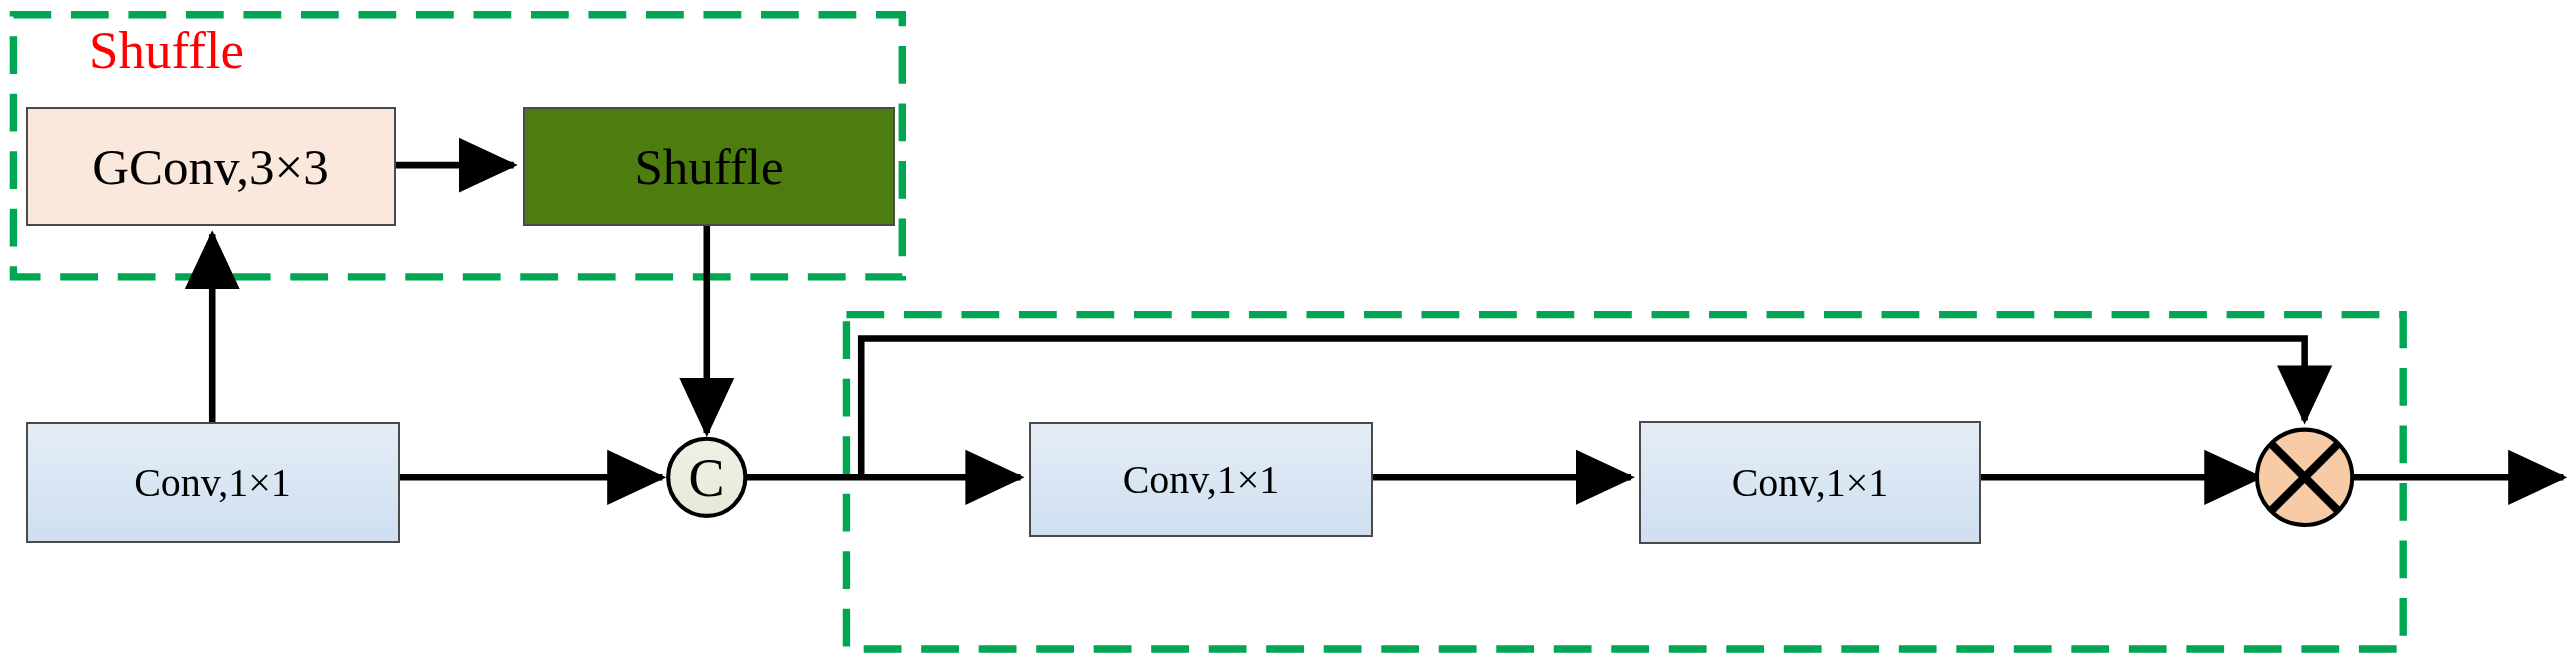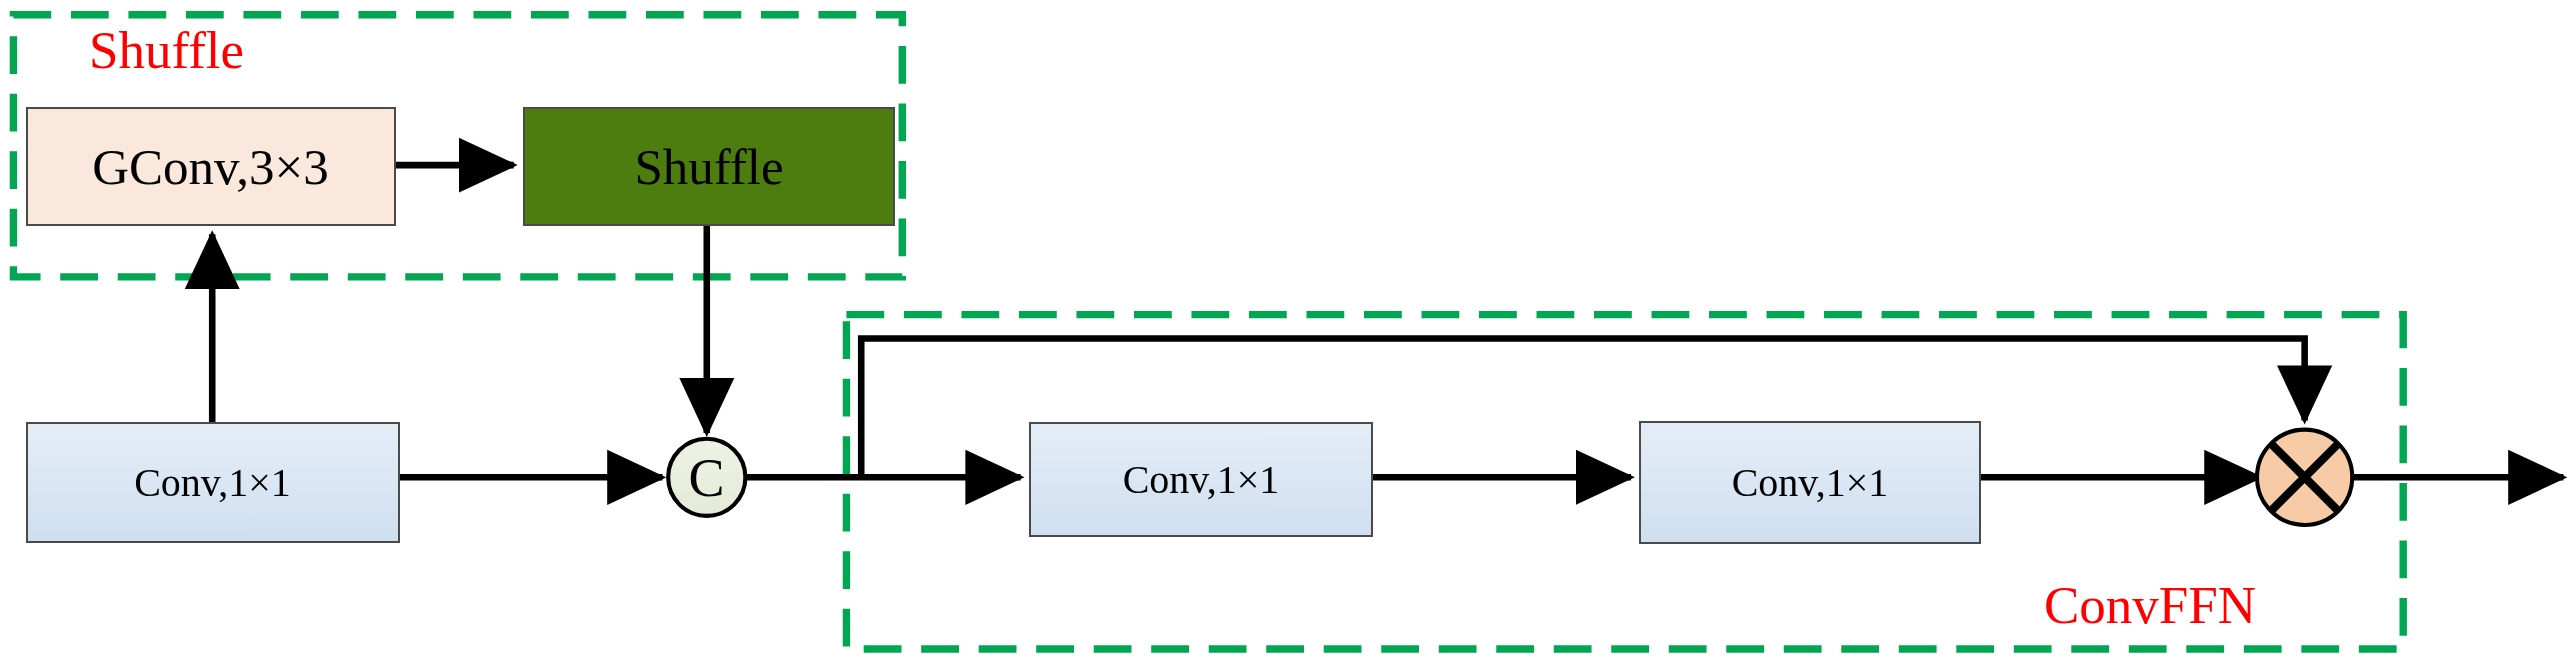"ConvFFN" div.grouplabel { html: <div>ConvFFN</div> -> none }
